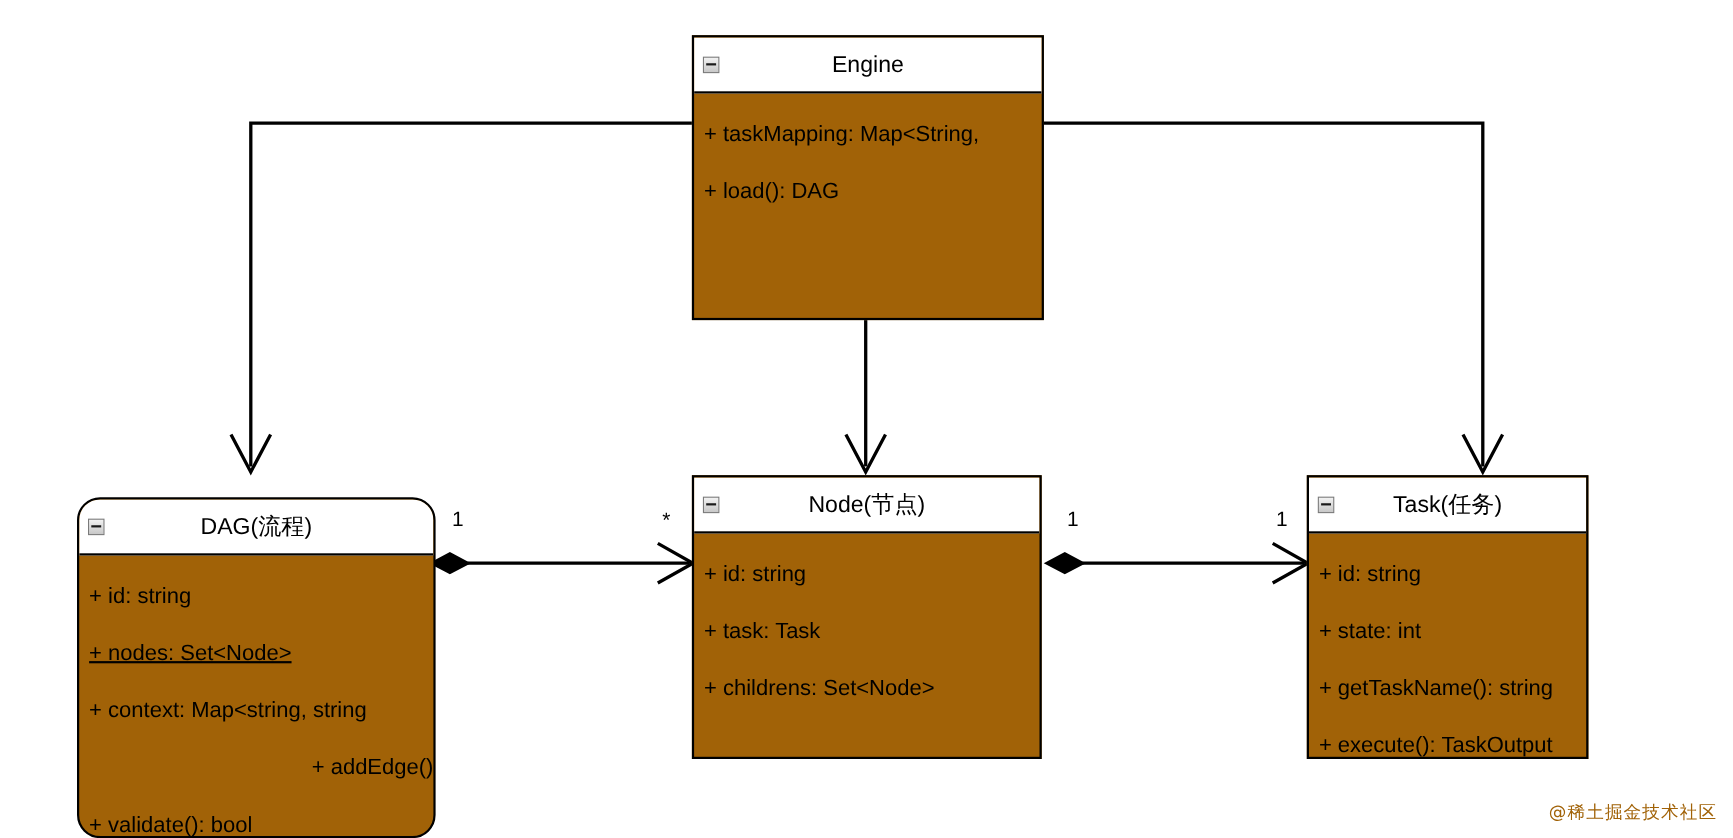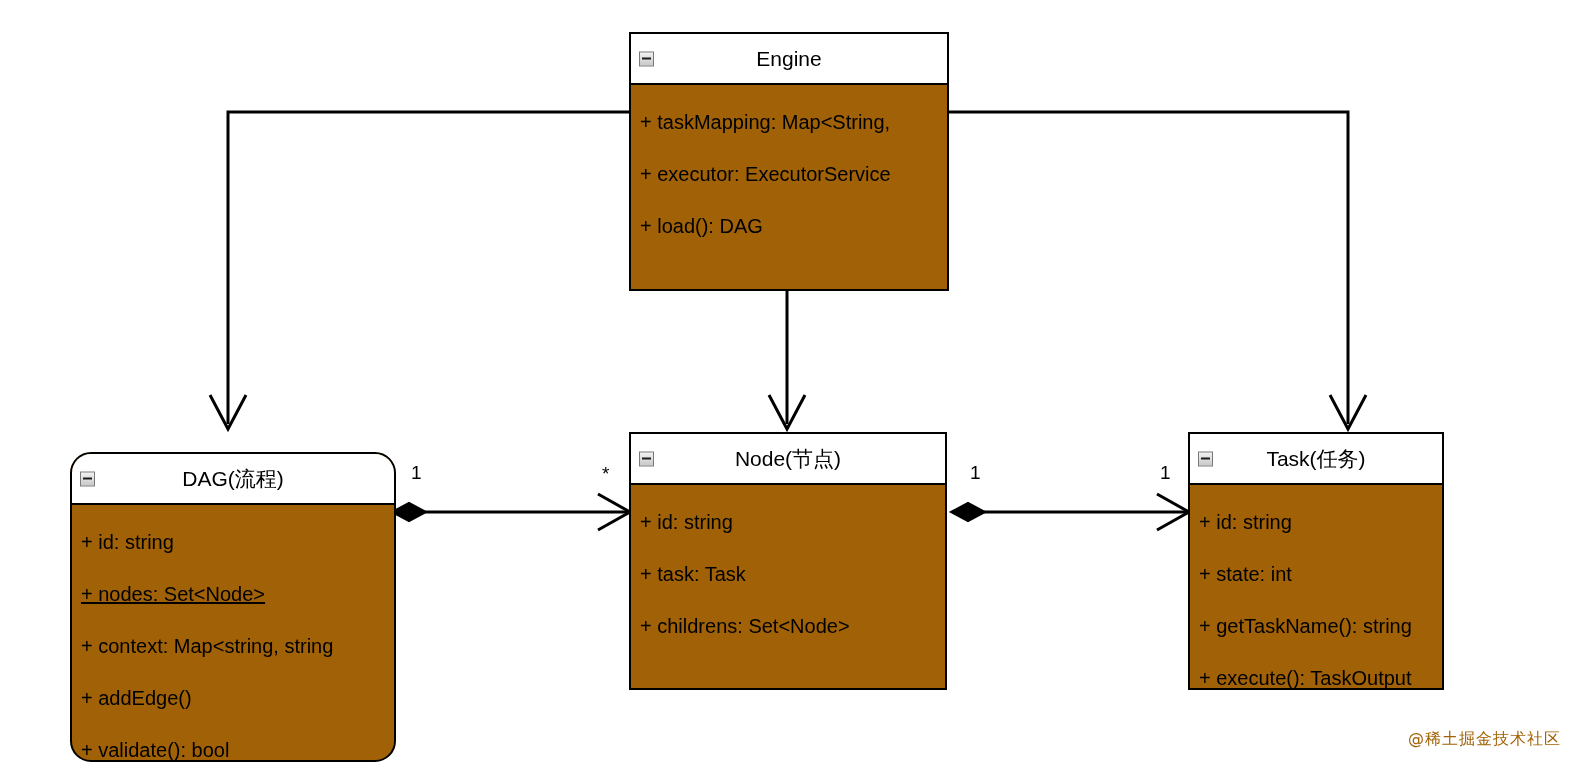"+ executor: ExecutorService" div.uml-member { html: <div>+ executor: ExecutorService</div> -> none }
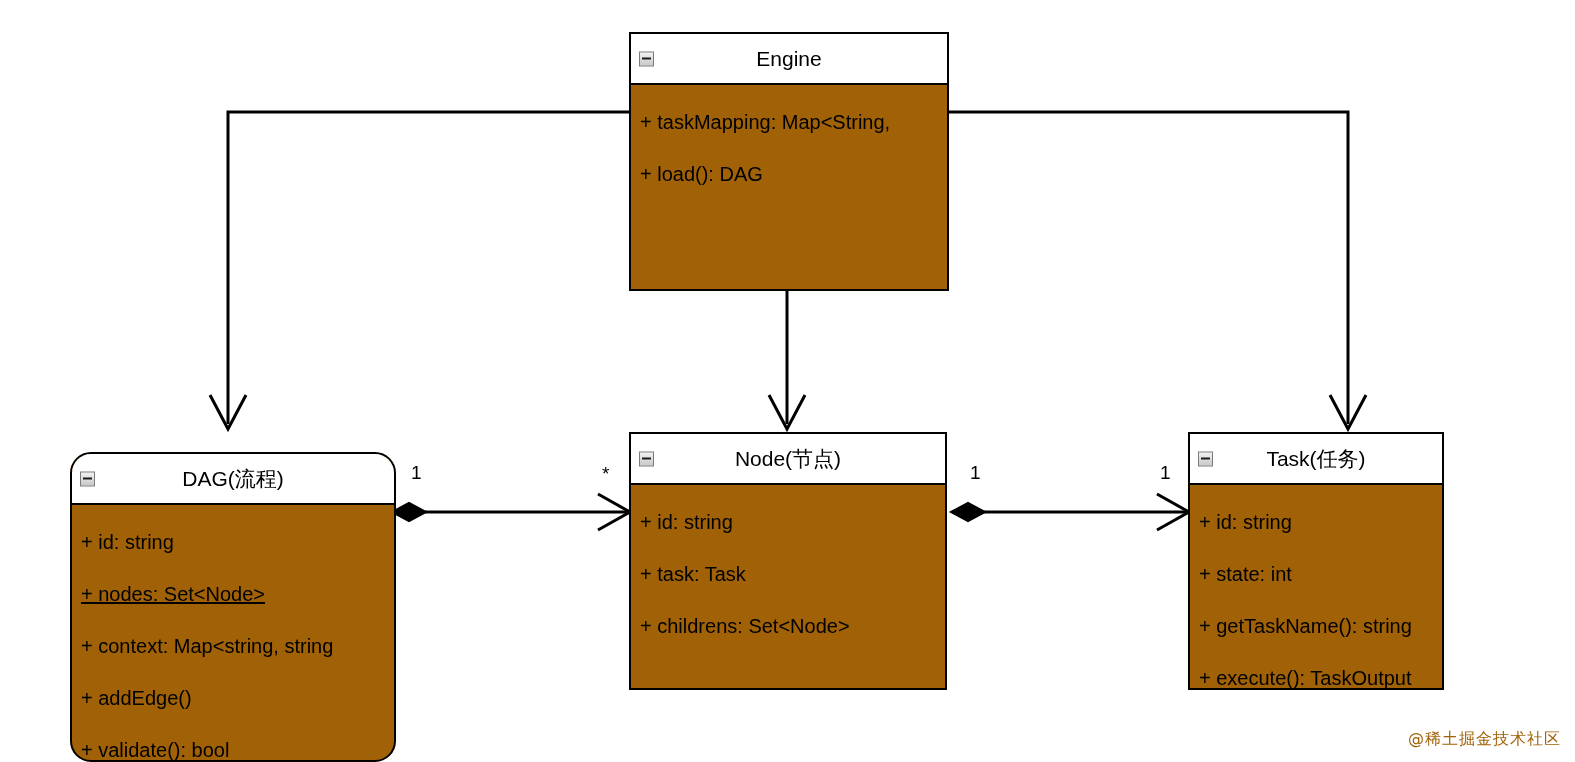"+ addEdge()" div.uml-member { text-align: none -> right }
